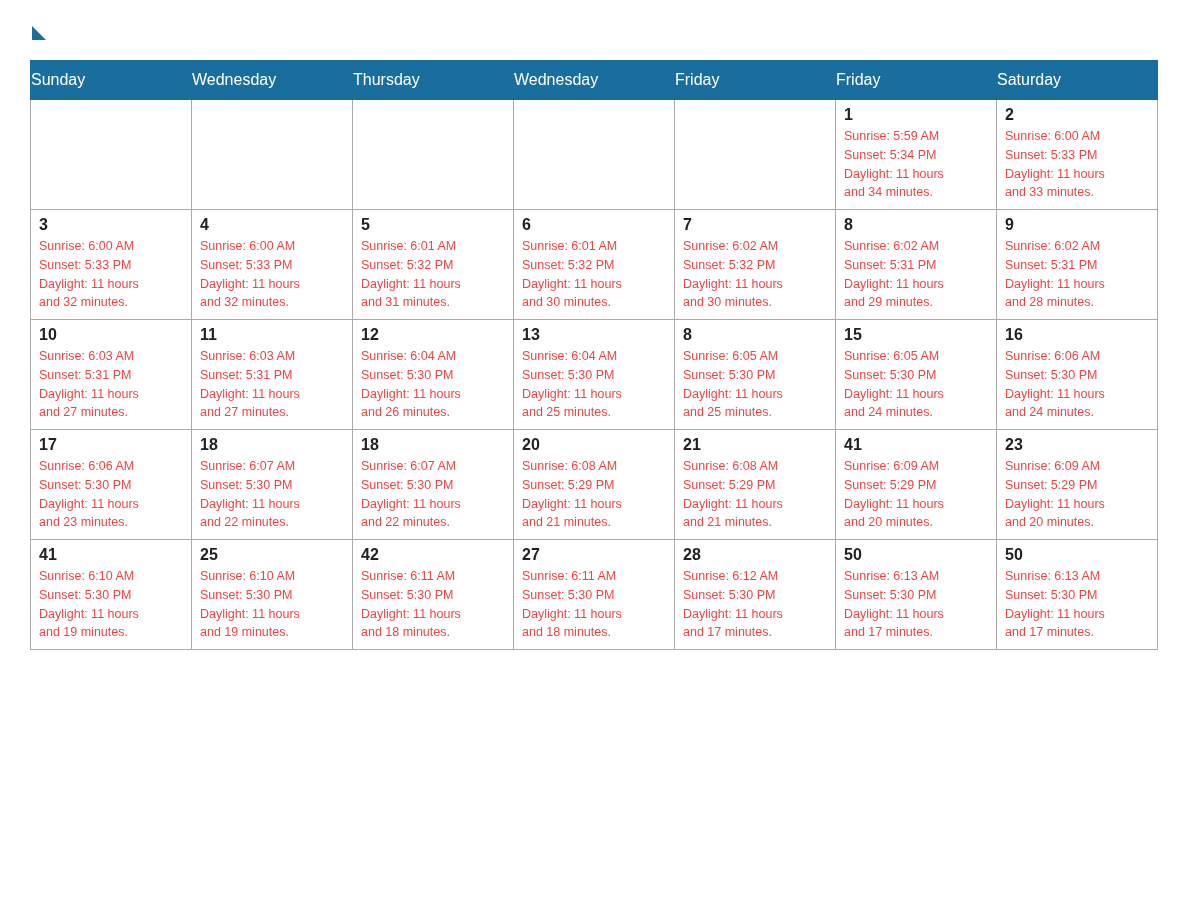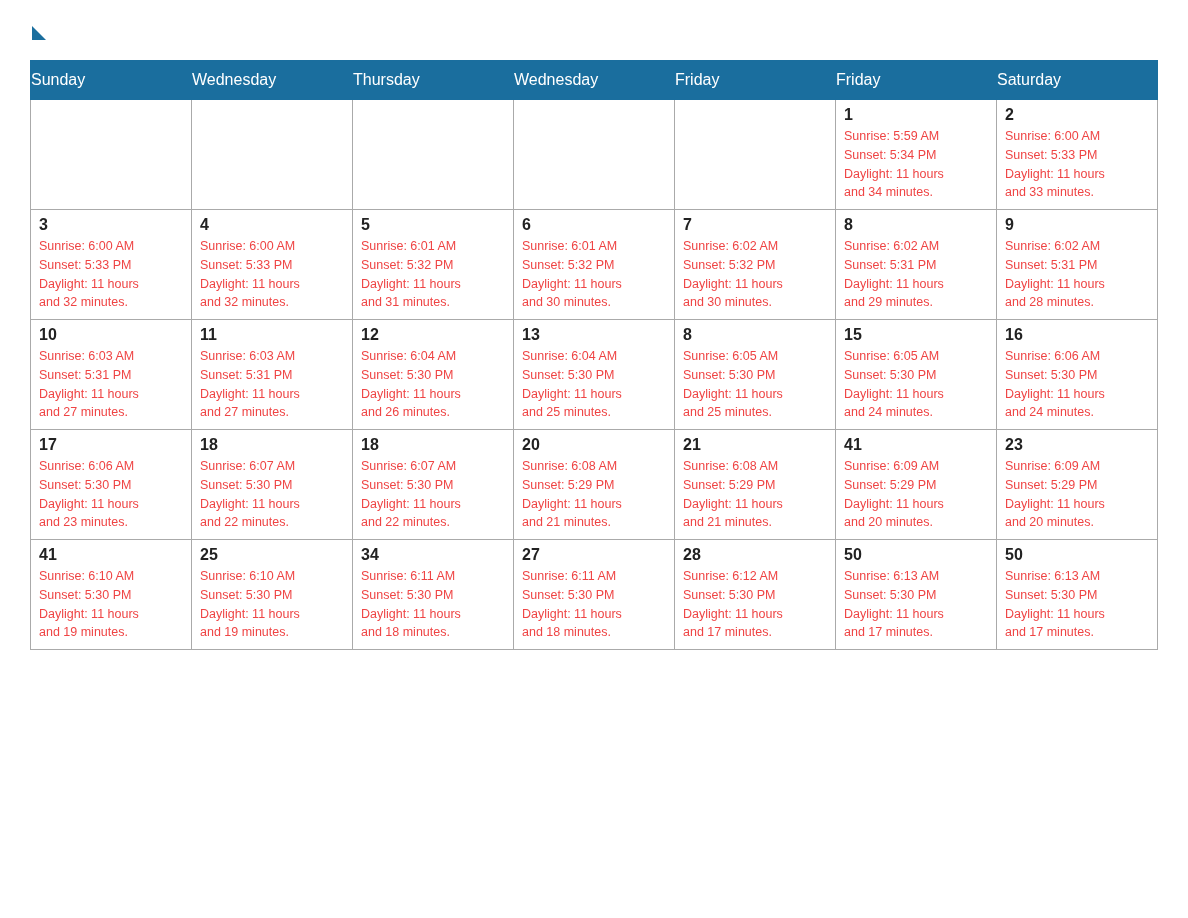"34" span.day-num { text: 34 -> 42 }
